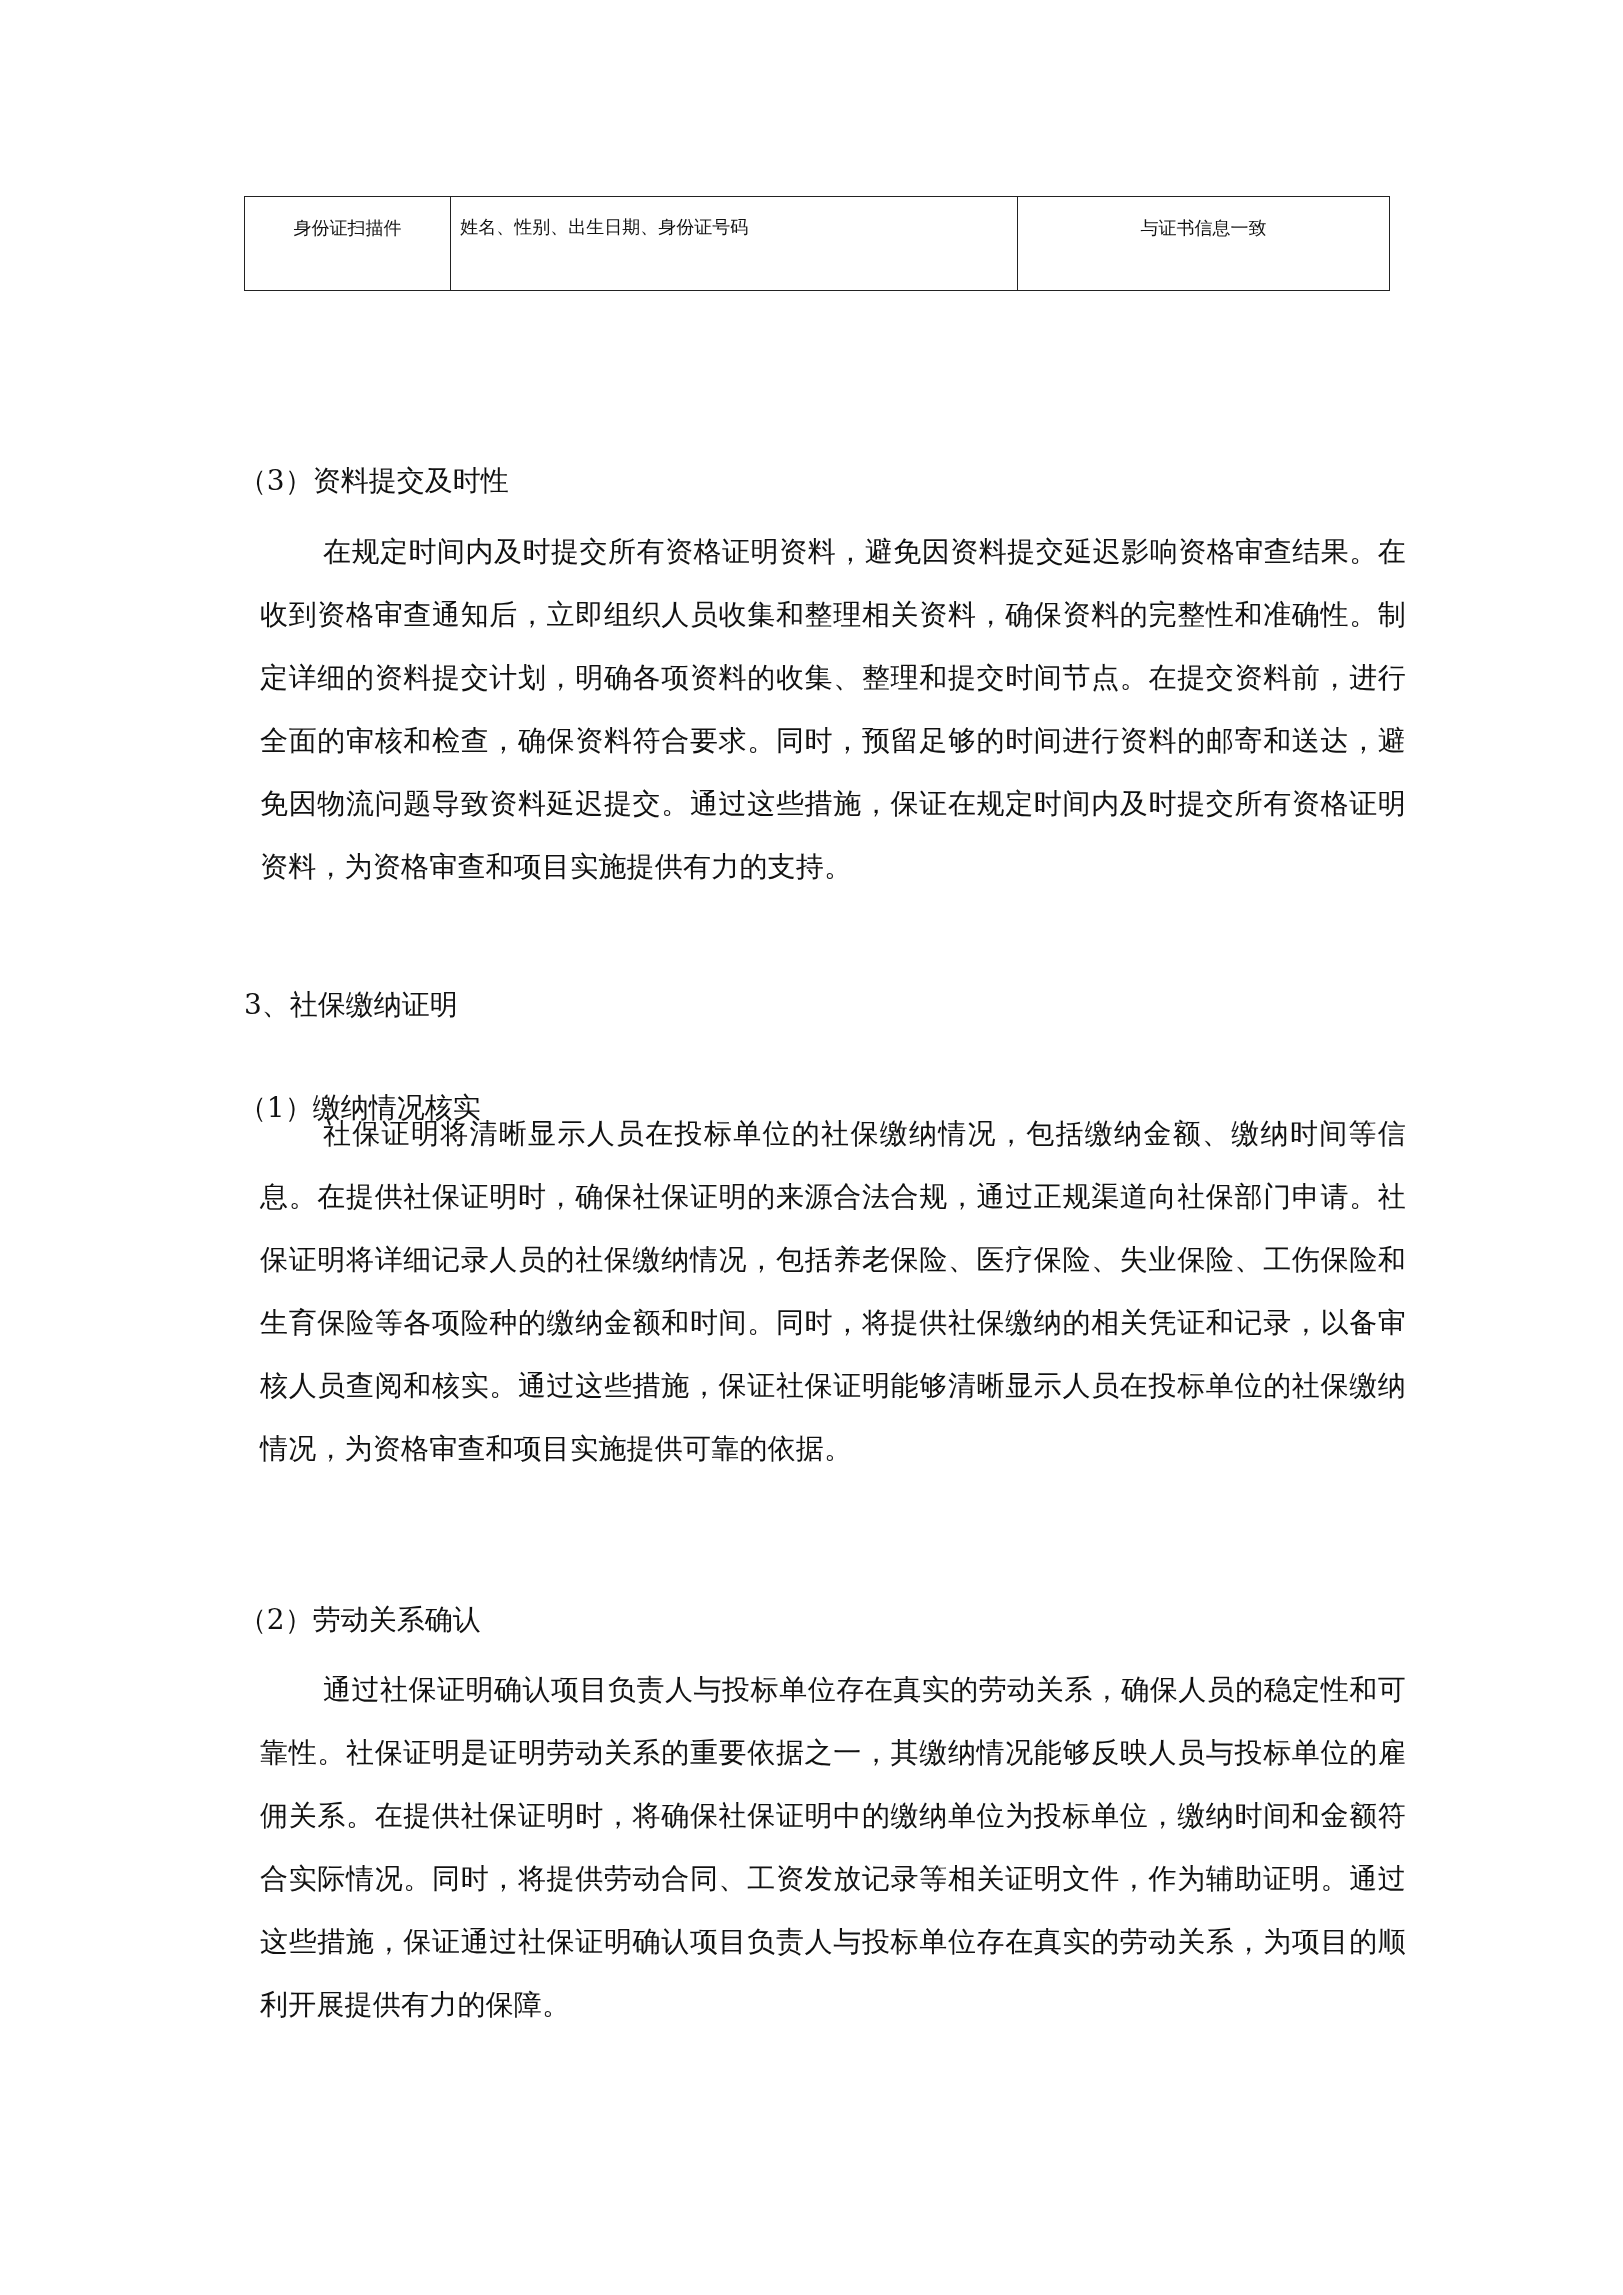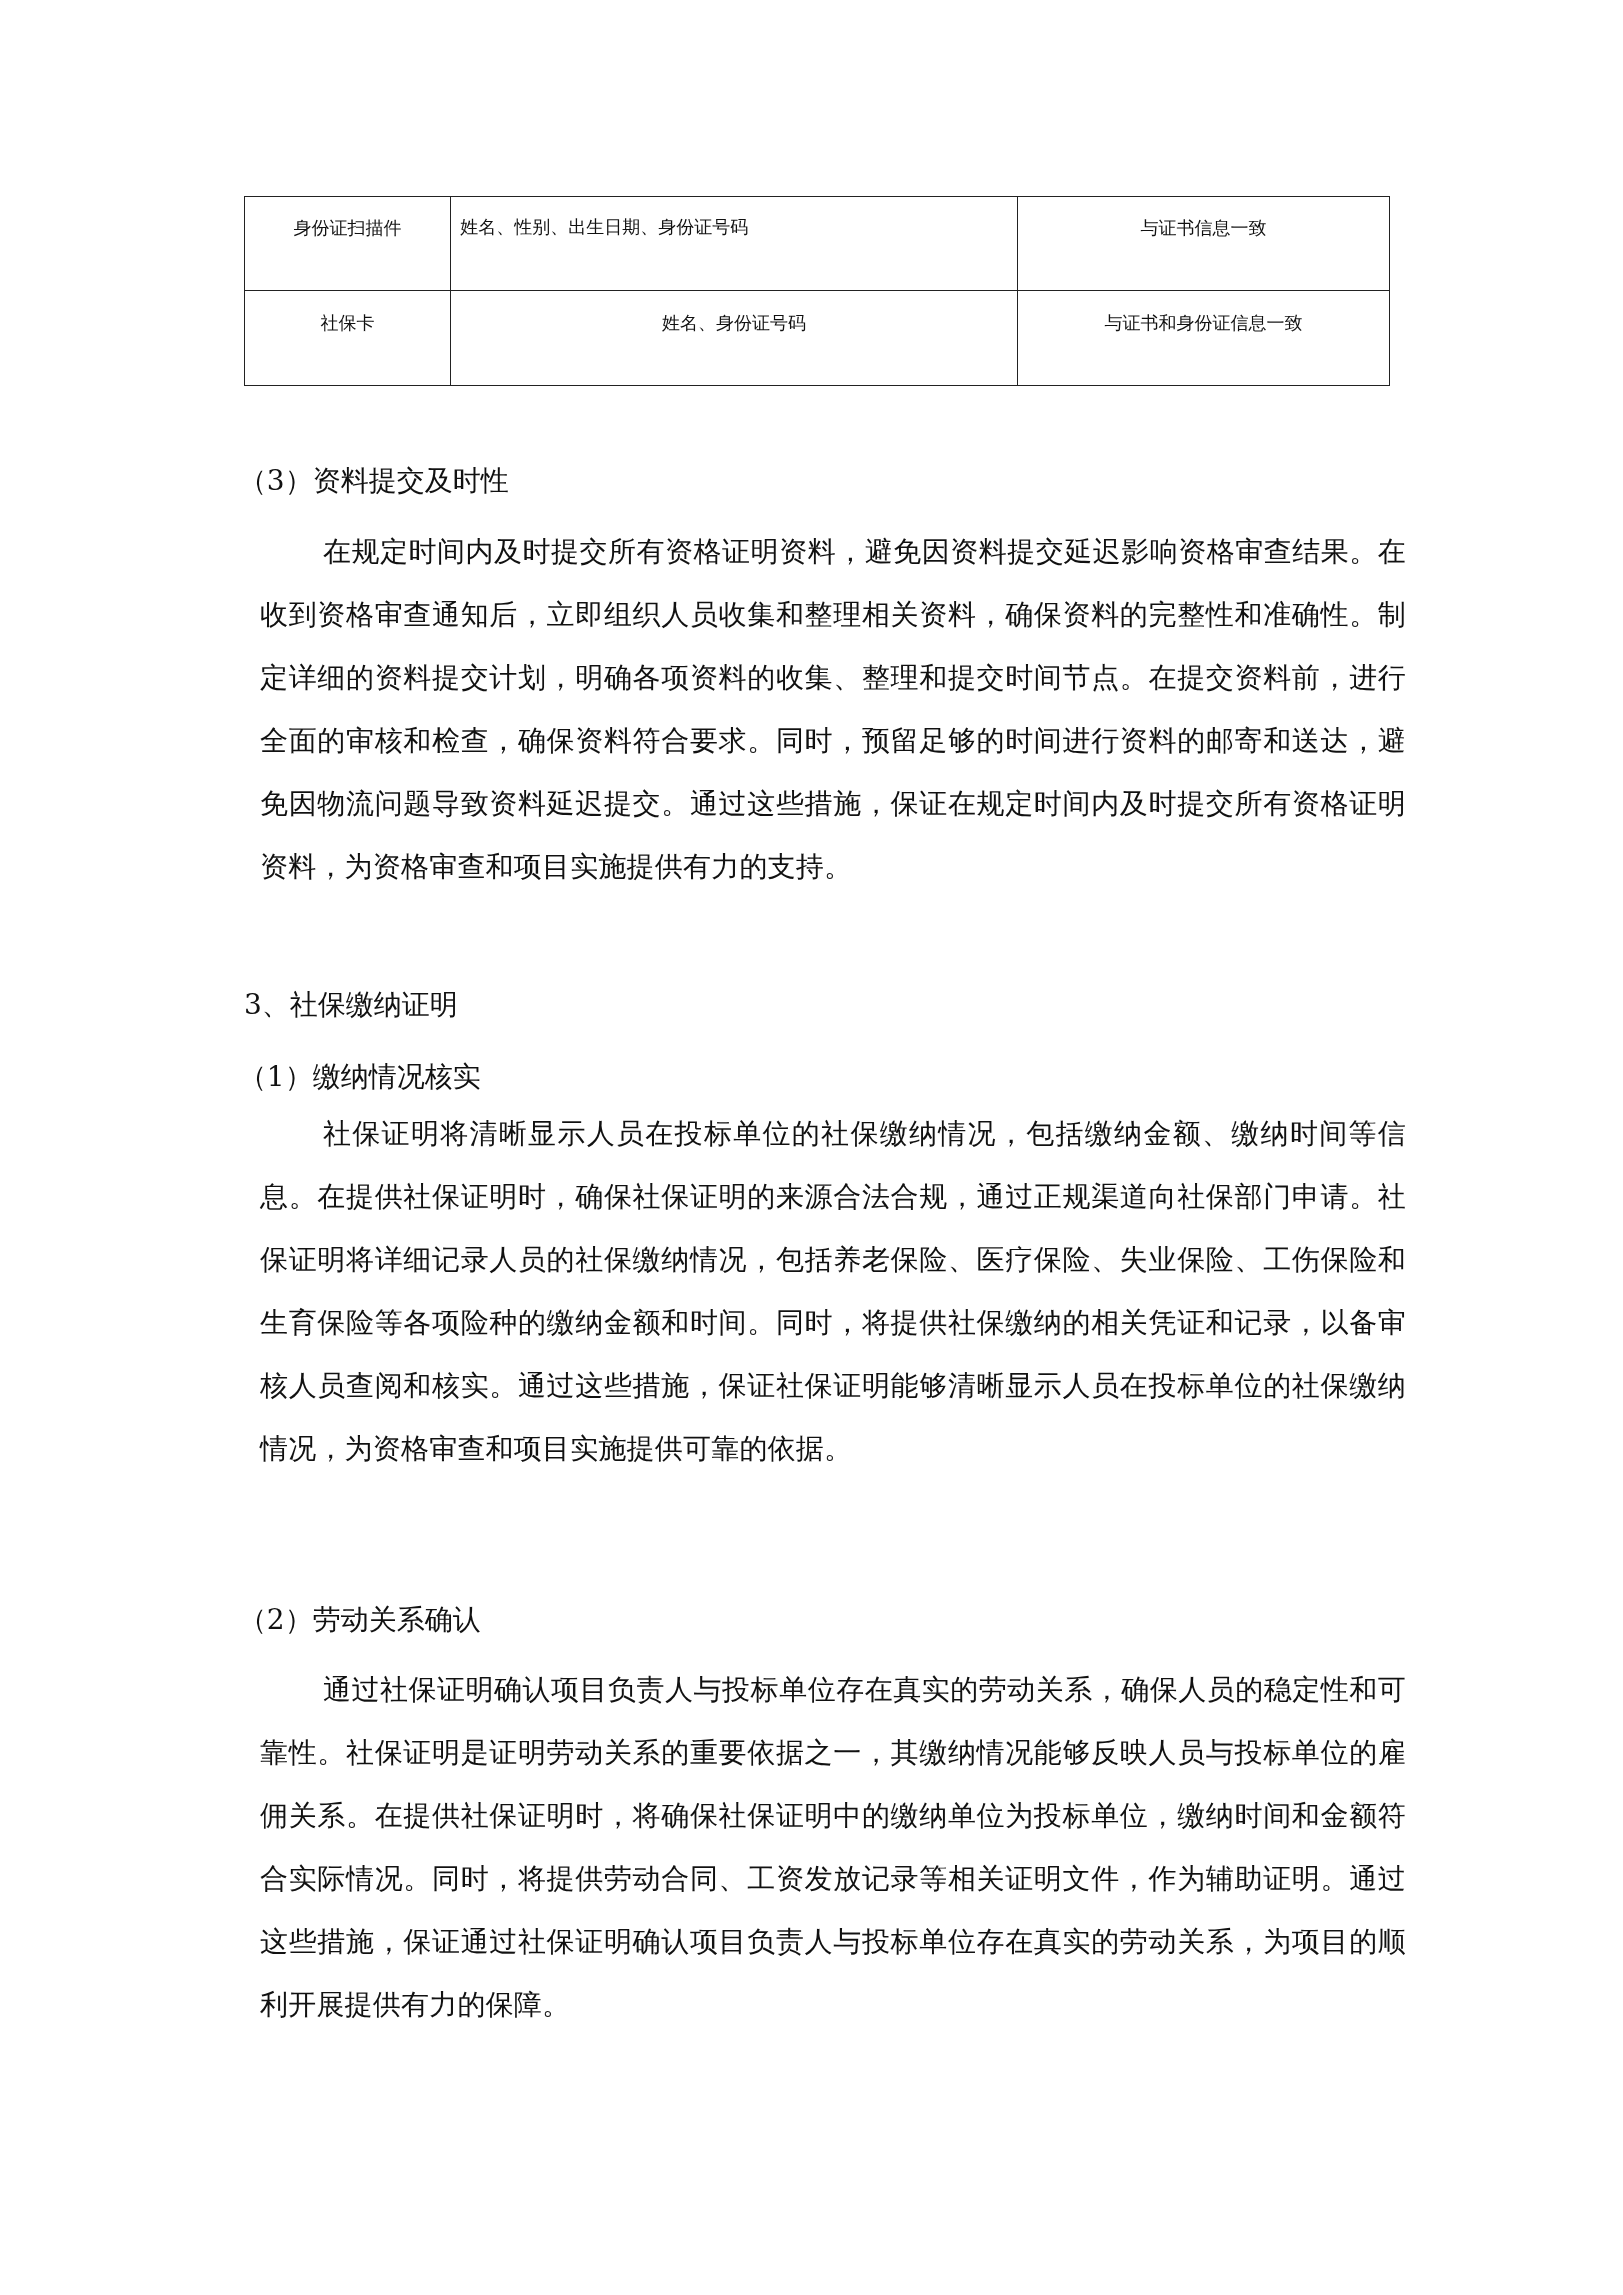"社保卡" tr { html: <tr> <td>社保卡</td> <td>姓名、身份证号码</td> <td>与证书和身份证信息一致</td> </tr> -> none }
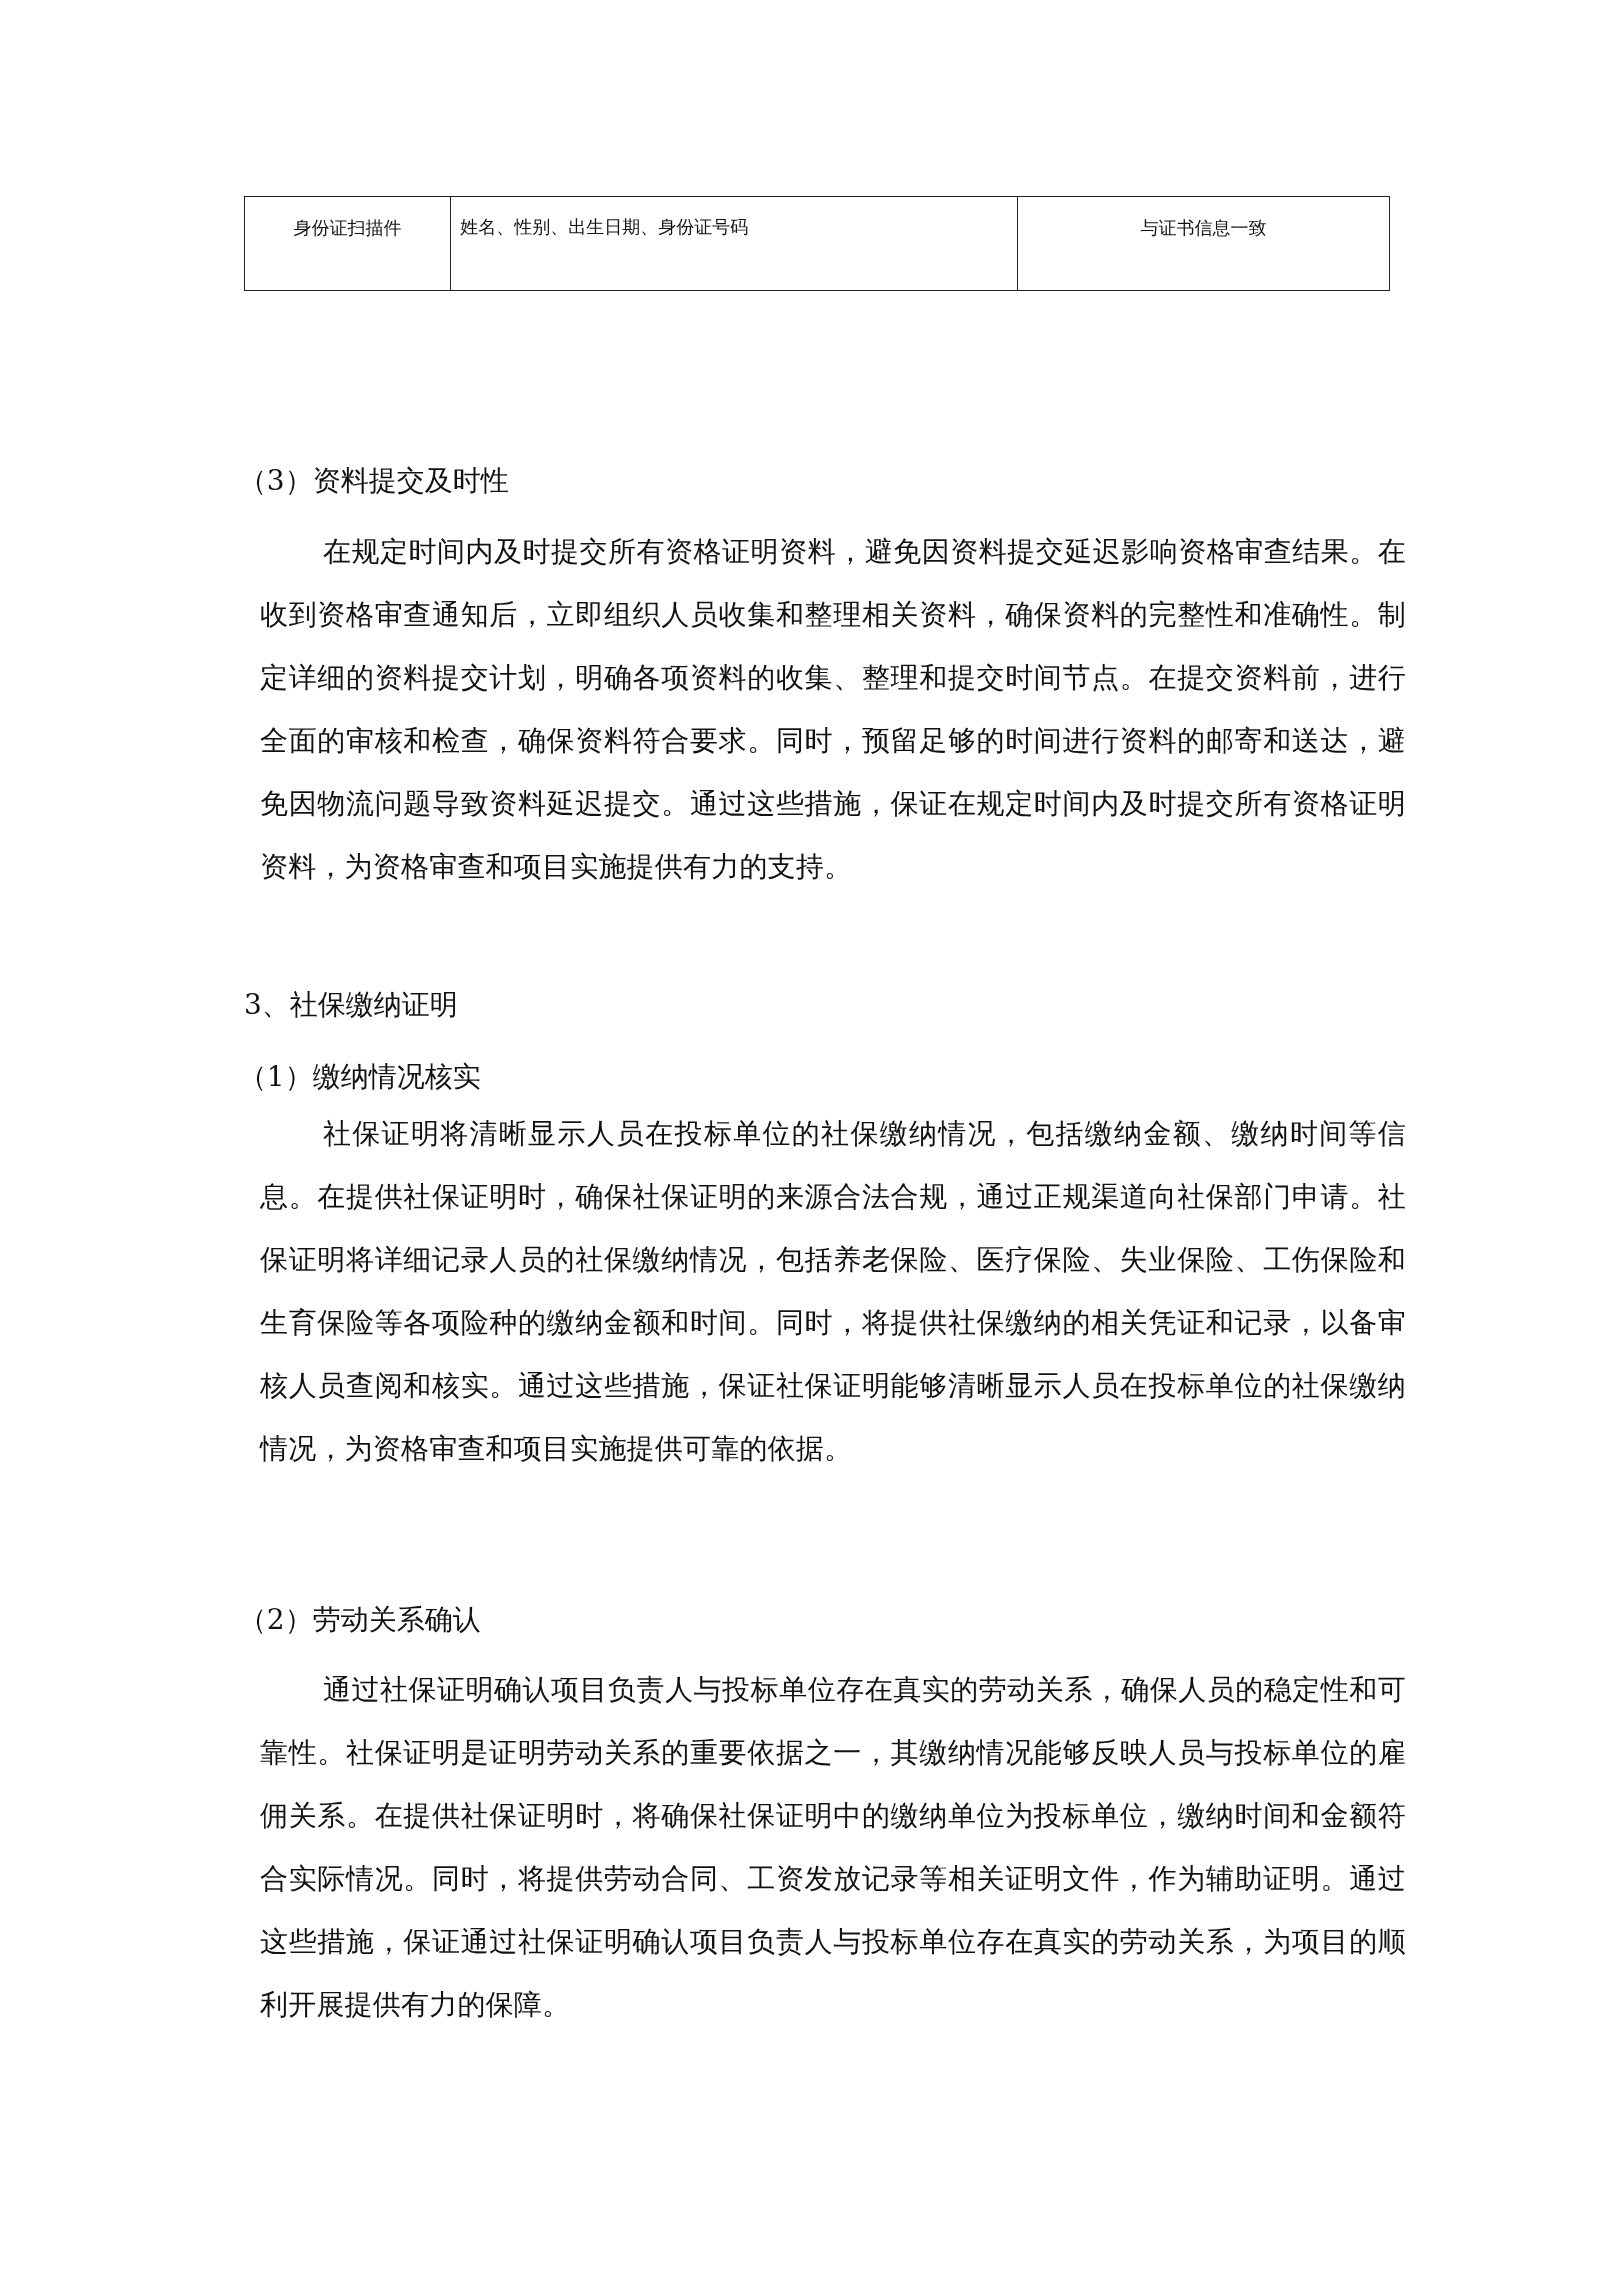"（1）缴纳情况核实" p.line { top: 864px -> 895px }
